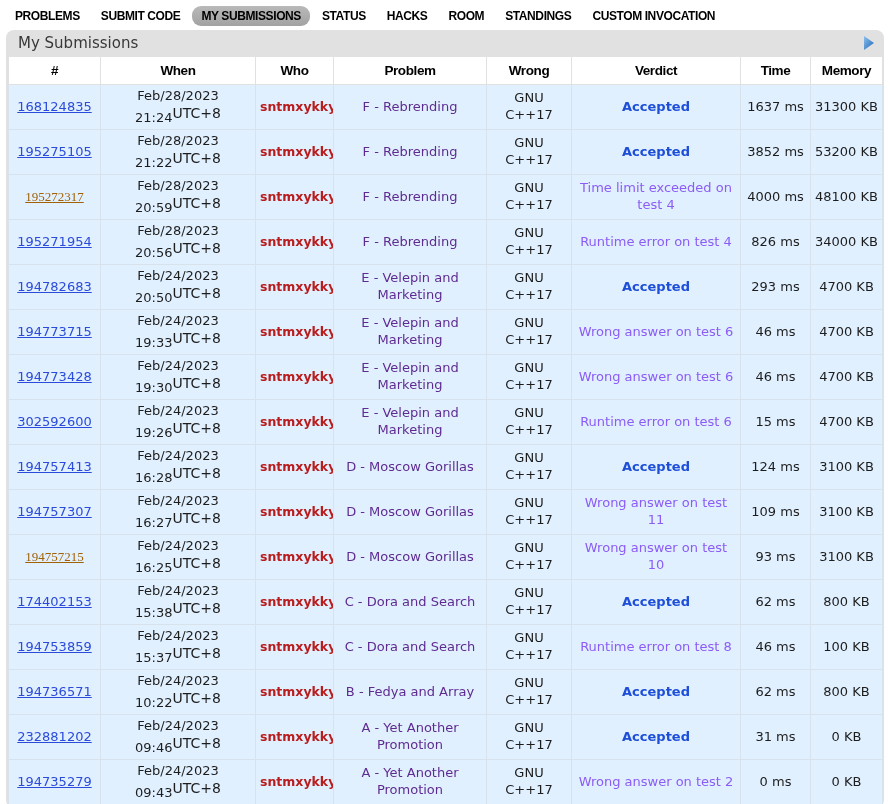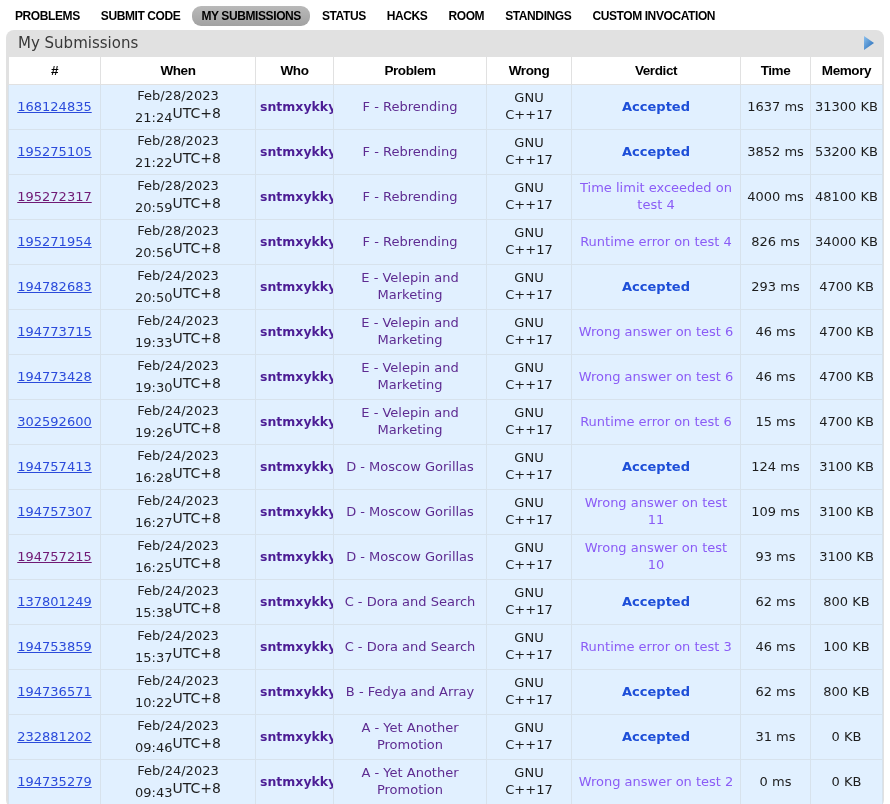"sntmxykky" .who-link { color: #4c1d95 -> #b91c1c }
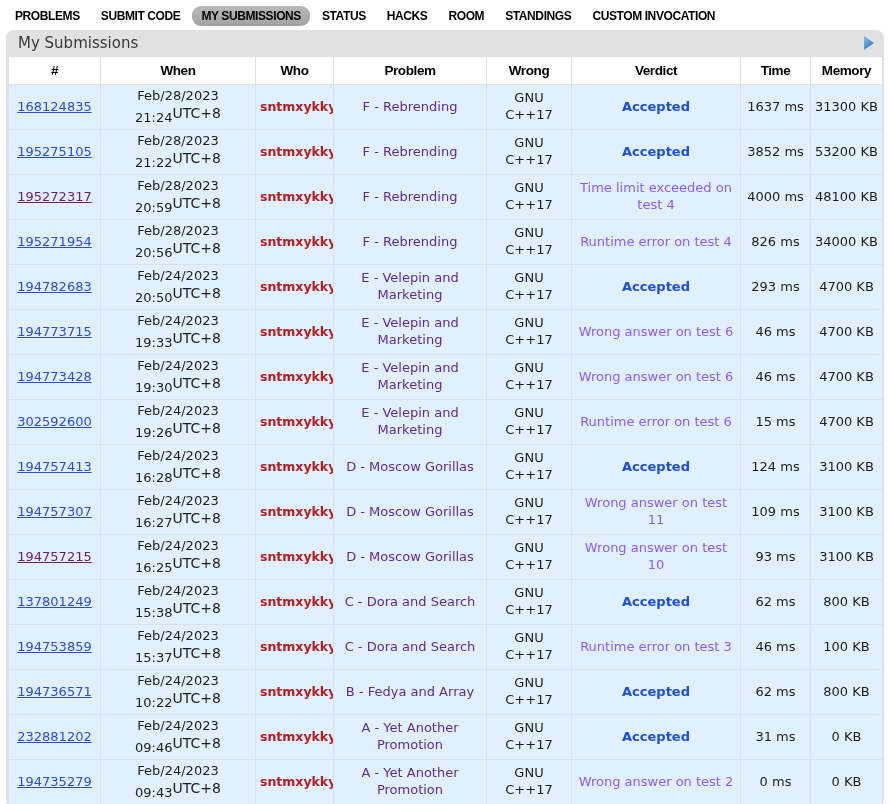"195272317" .sub-link.visited { color: #701a75 -> #a16207; font-family: none -> Liberation Serif, serif }
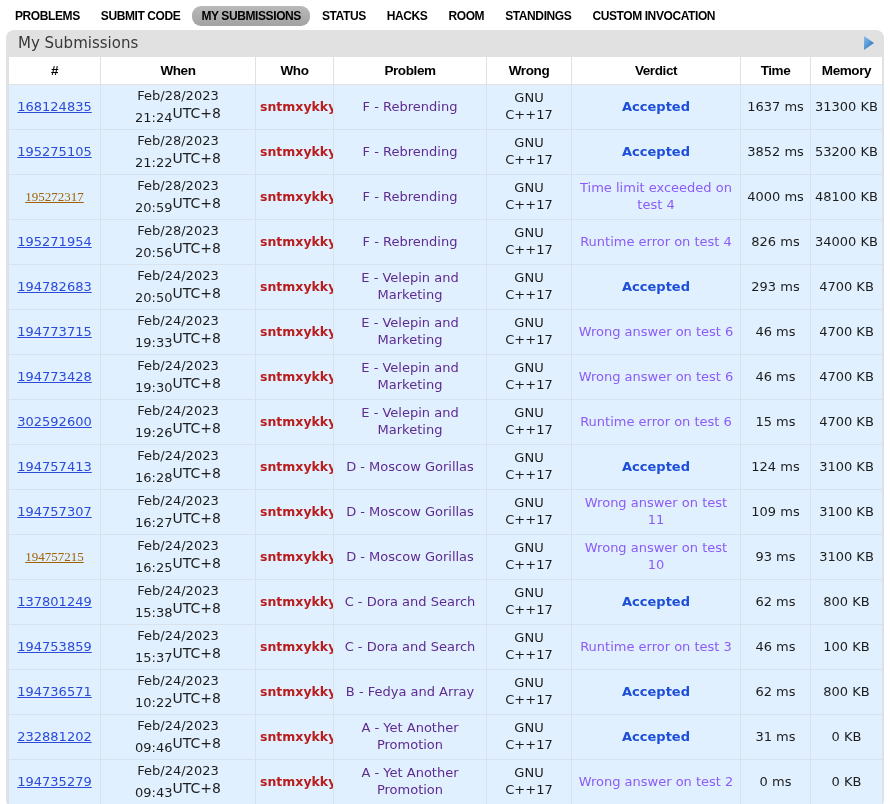"137801249" a.sub-link { text: 137801249 -> 174402153 }
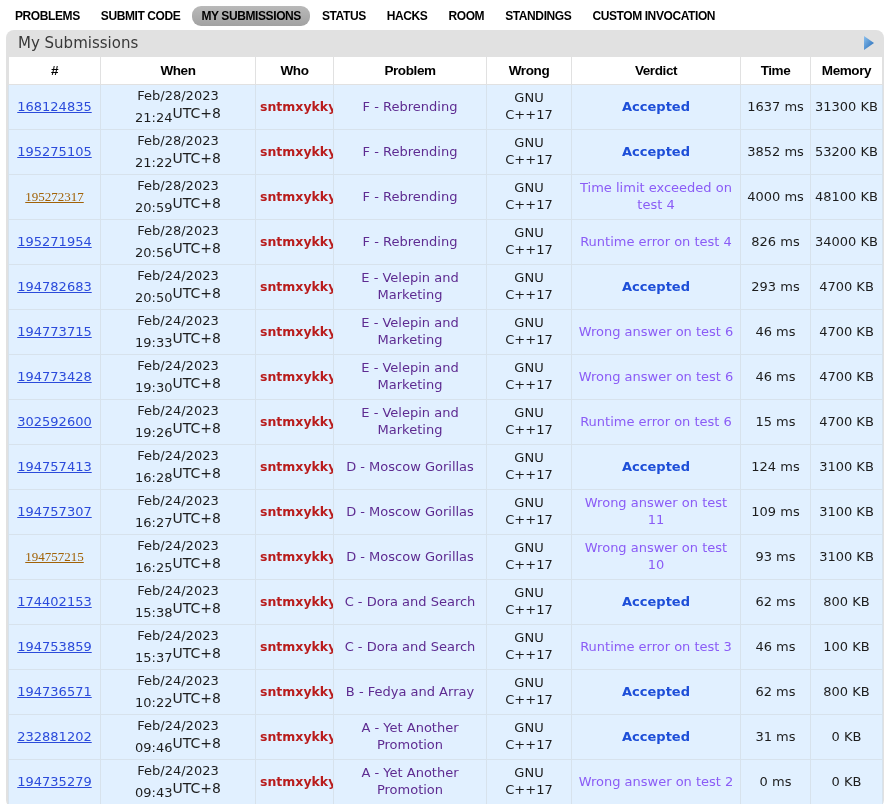"Runtime error on test 3" span.verdict-rejected { text: 3 -> 8 }
